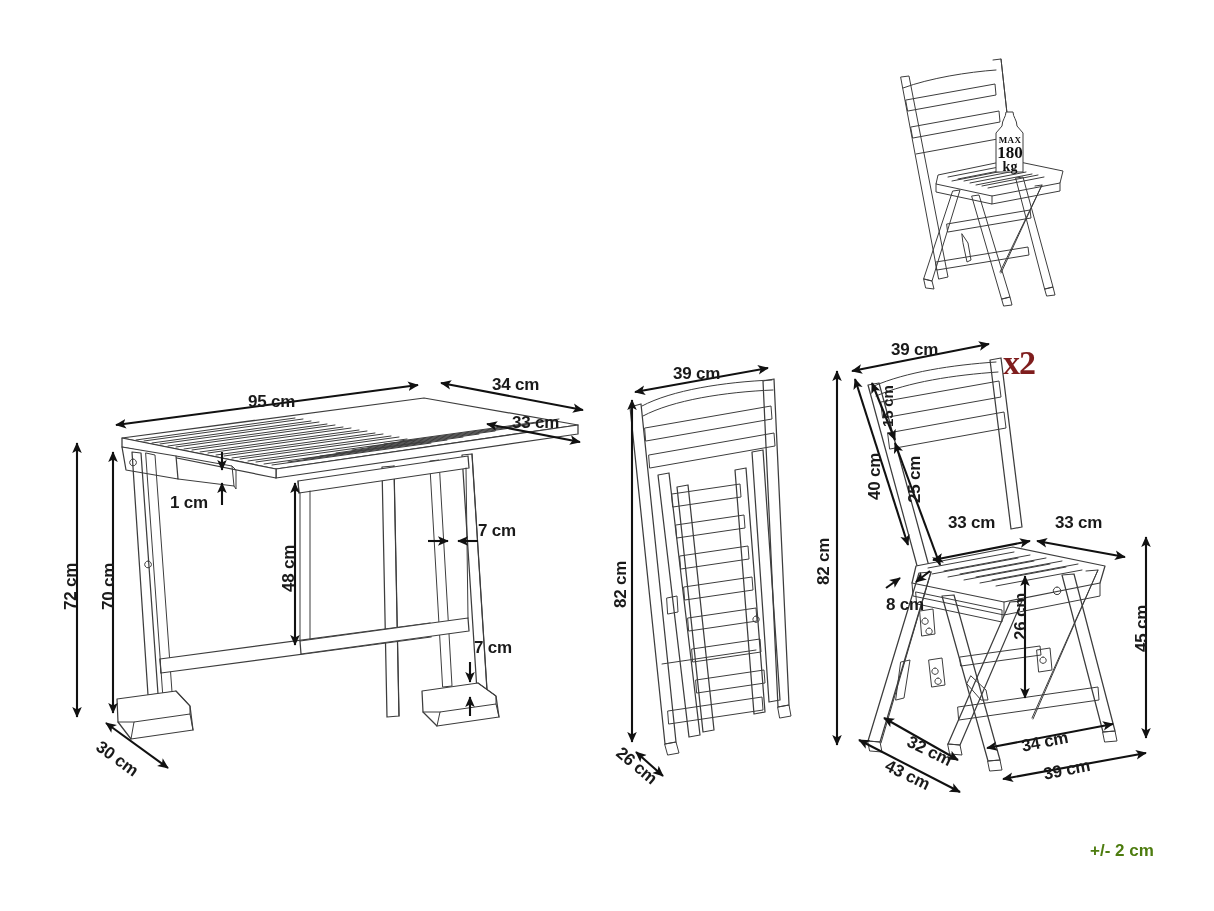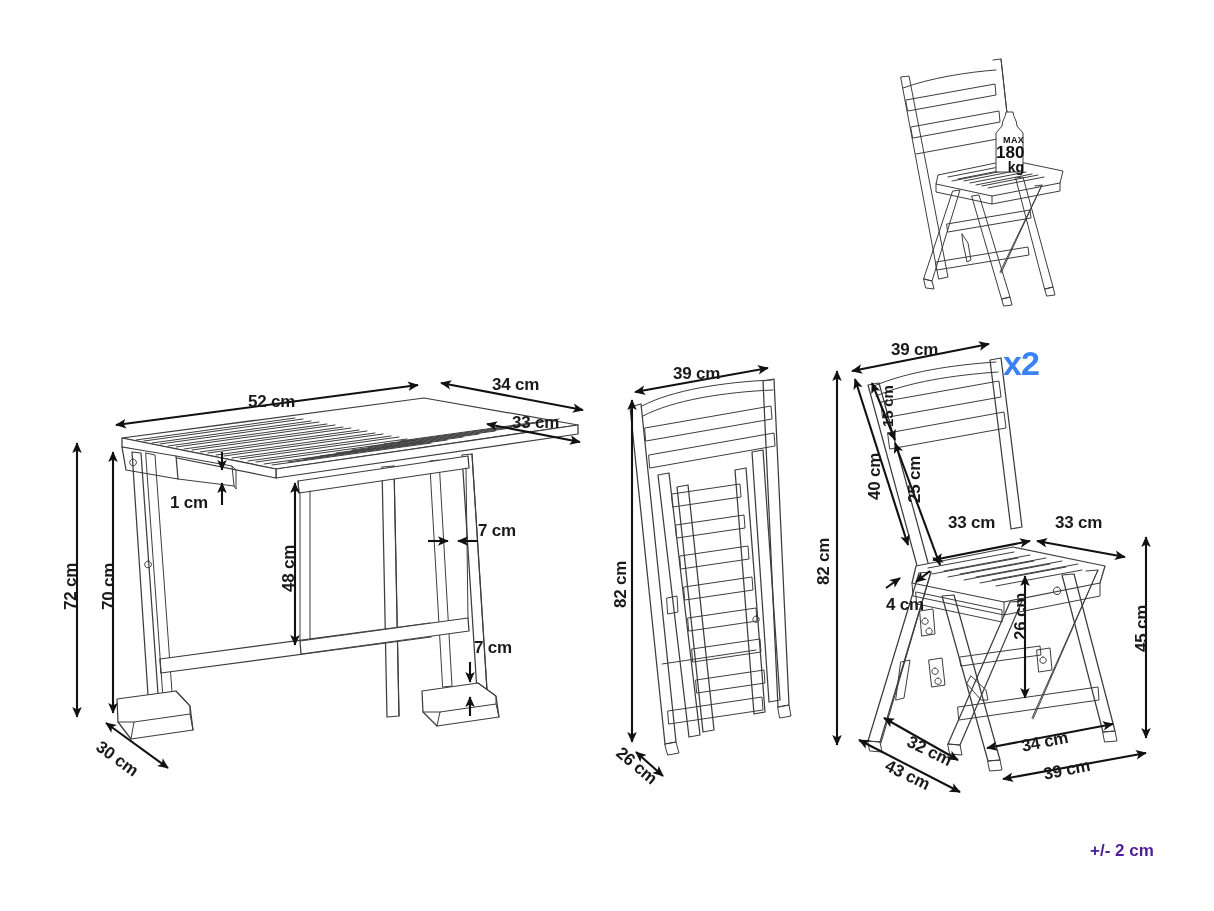"MAX" .wbadge { font-family: Liberation Sans, sans-serif -> Liberation Serif, serif; text-align: right -> center }
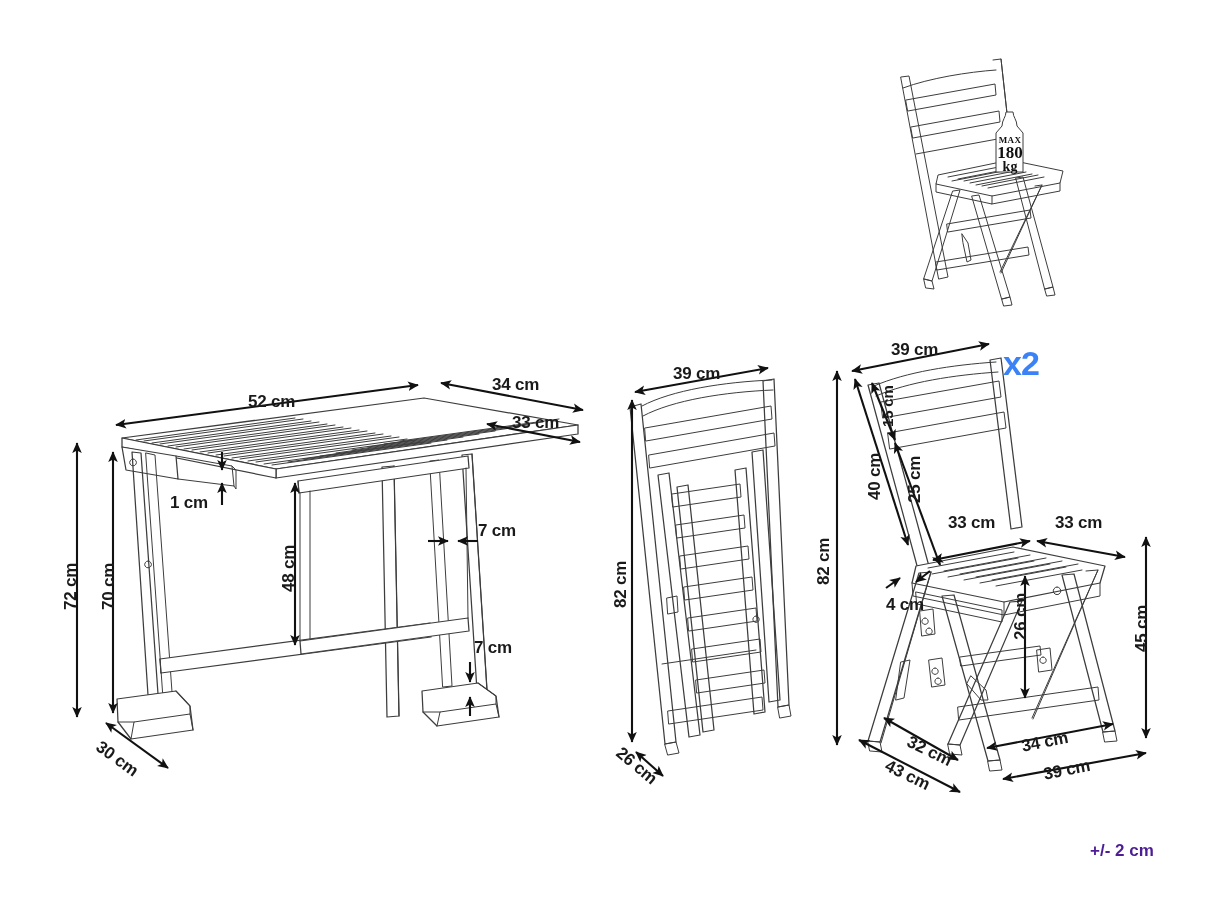"x2" .x2label { color: #3b82f6 -> #7f1d1d; font-family: Liberation Sans, sans-serif -> Liberation Serif, serif }
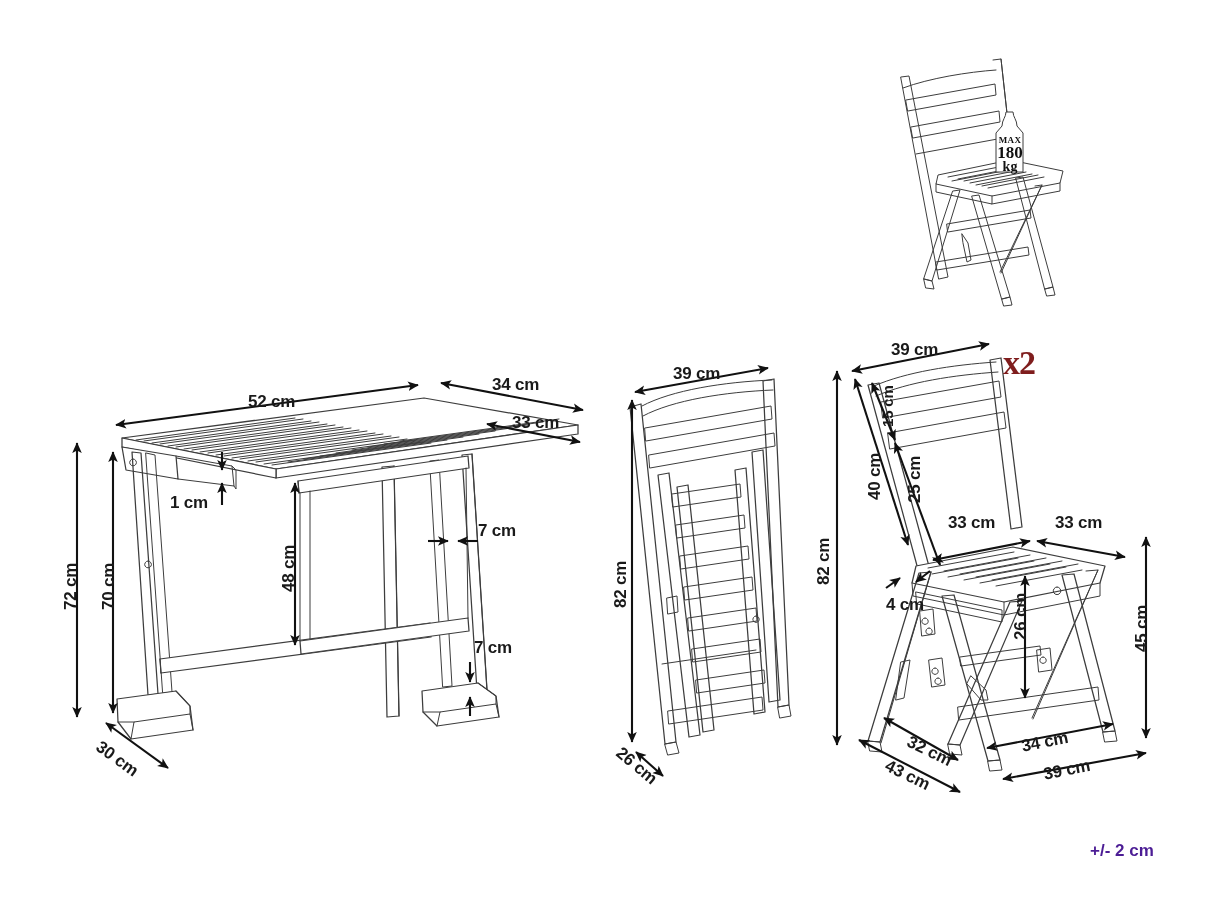"52 cm" div.dimlabel { text: 52 -> 95 }
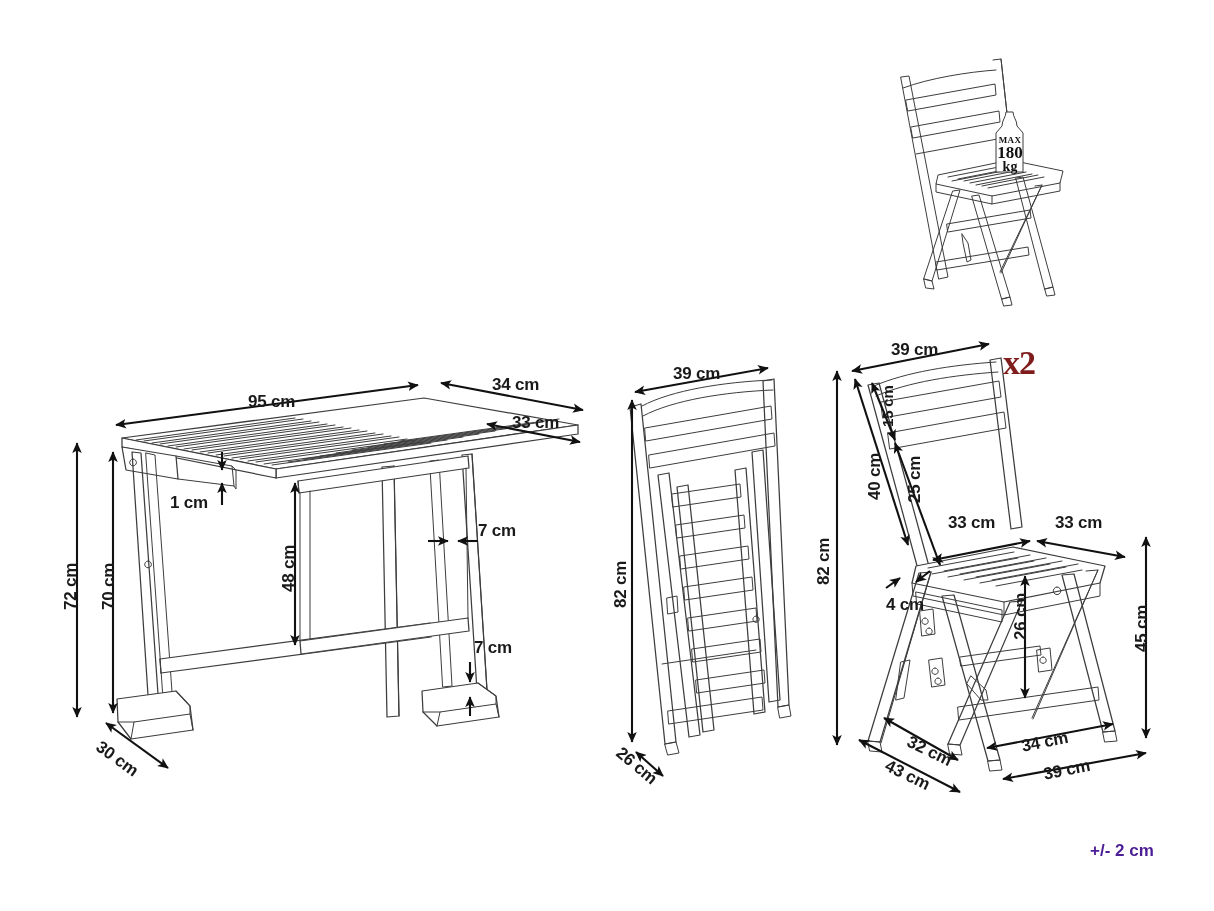"4 cm" div.dimlabel { text: 4 -> 8 }
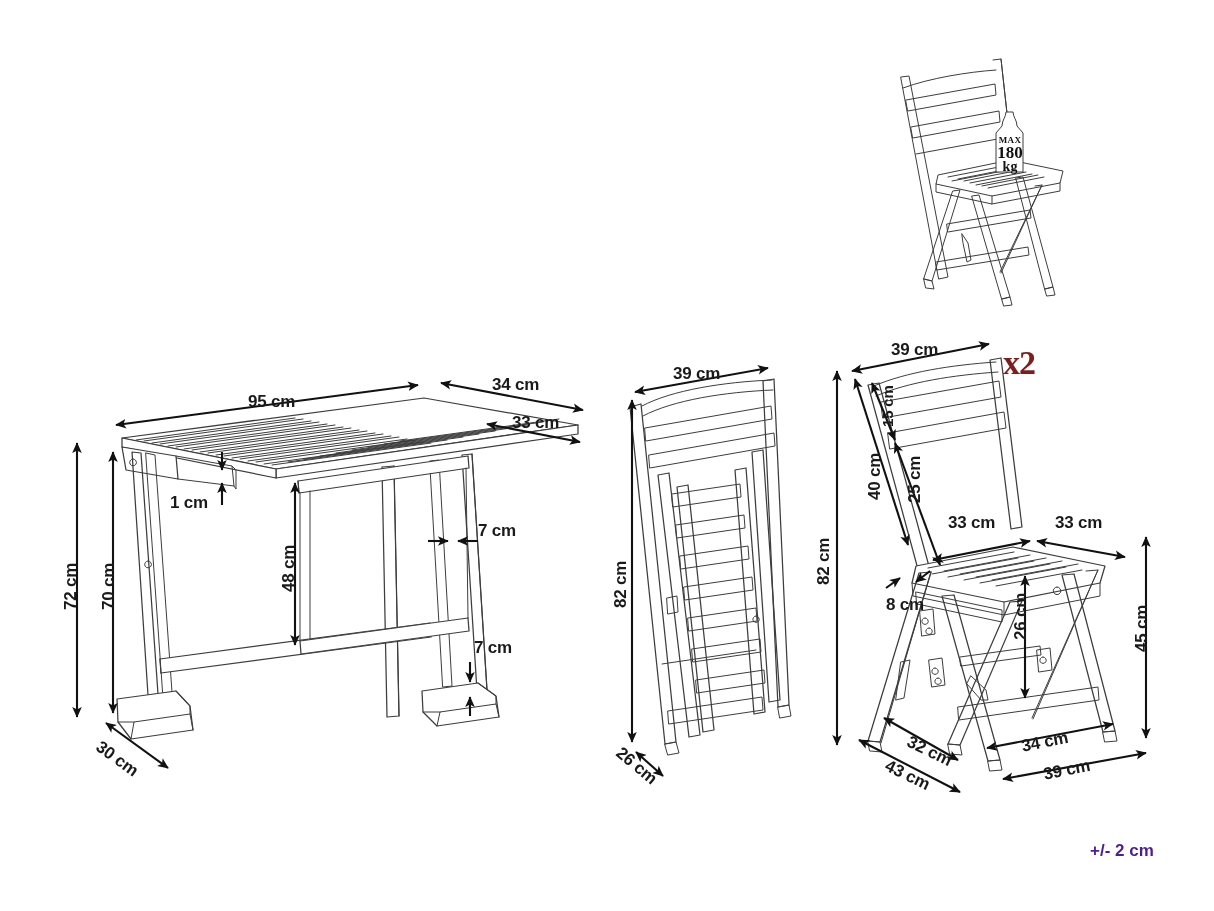"+/- 2 cm" .tolerance { color: #4c1d95 -> #4d7c0f }
